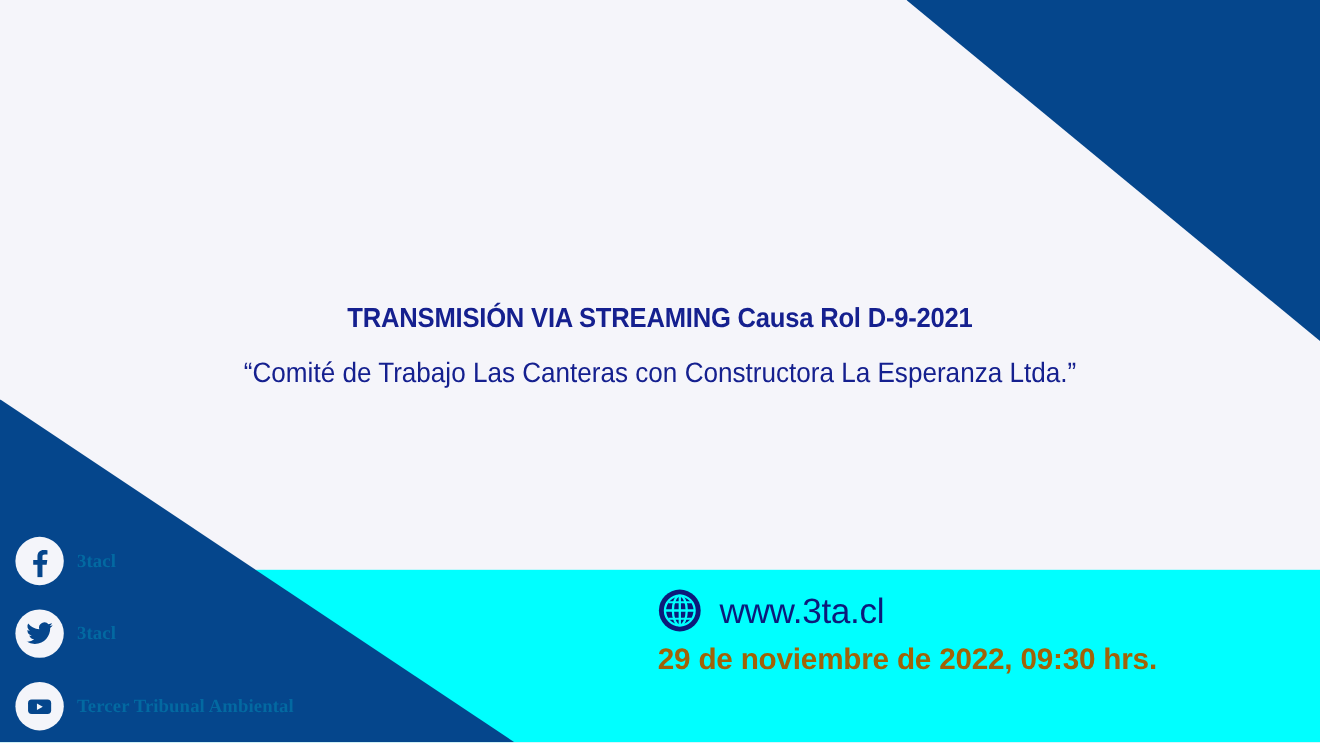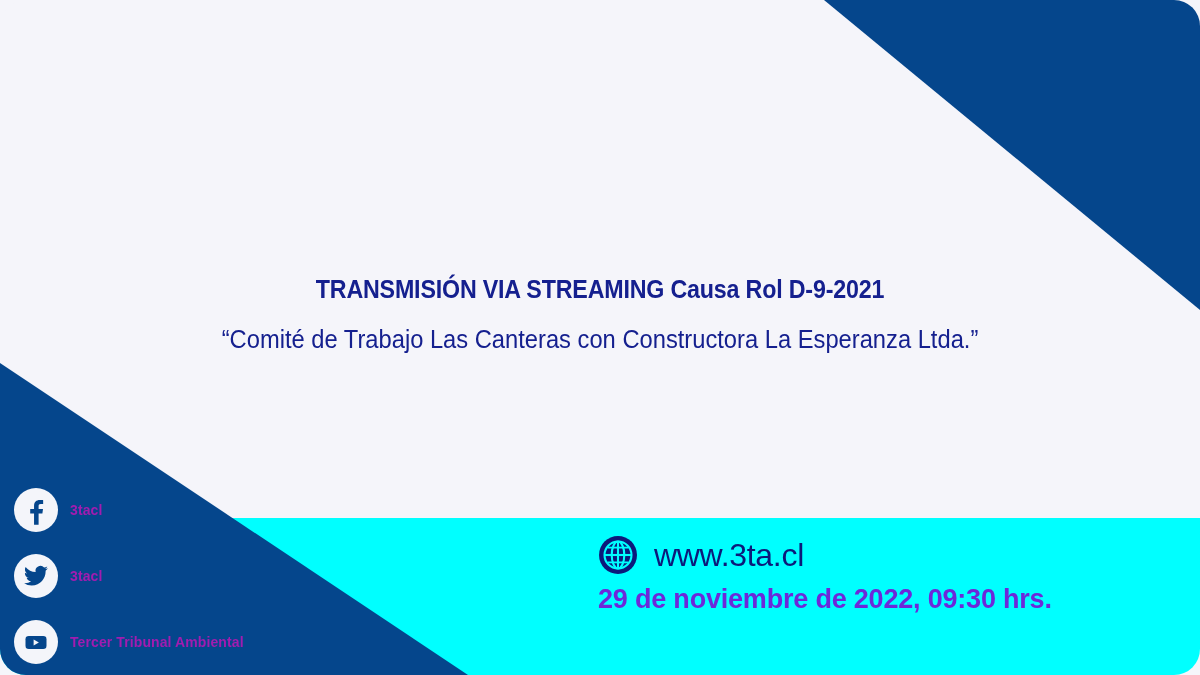"TRANSMISIÓN VIA STREAMING Causa Rol" #slide { border-radius: 26px -> none }
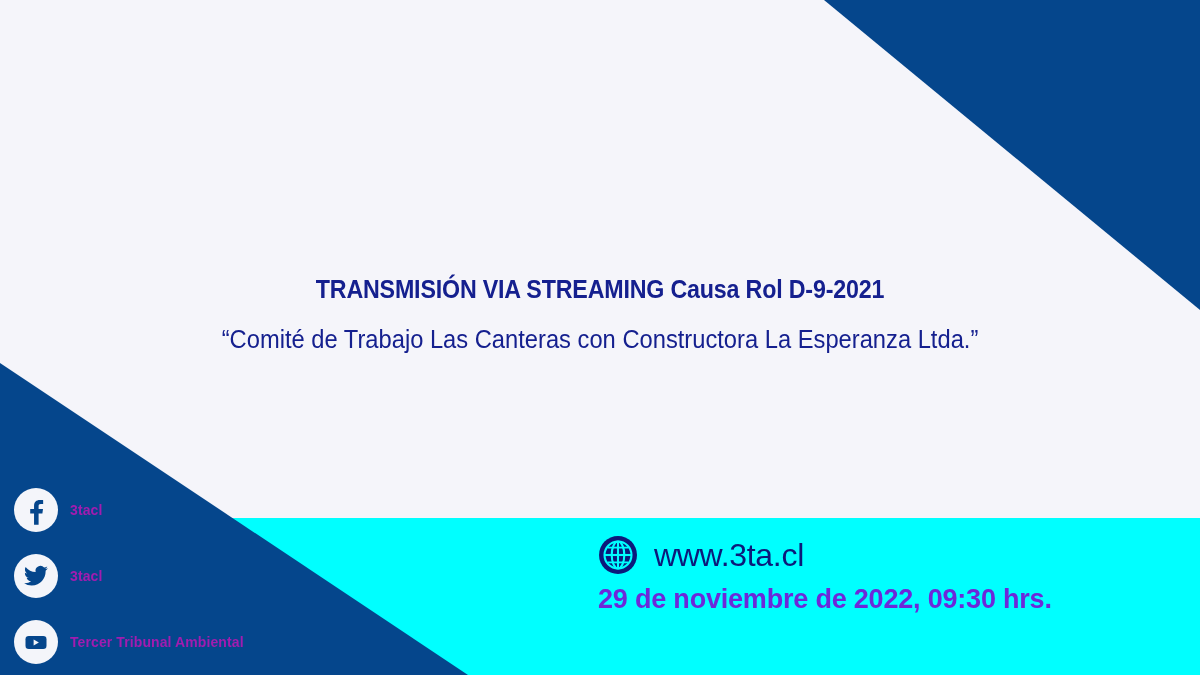"3tacl" .social-handle { color: #a21caf -> #0369a1; font-family: none -> Liberation Serif, serif; font-size: 14px -> 17px }
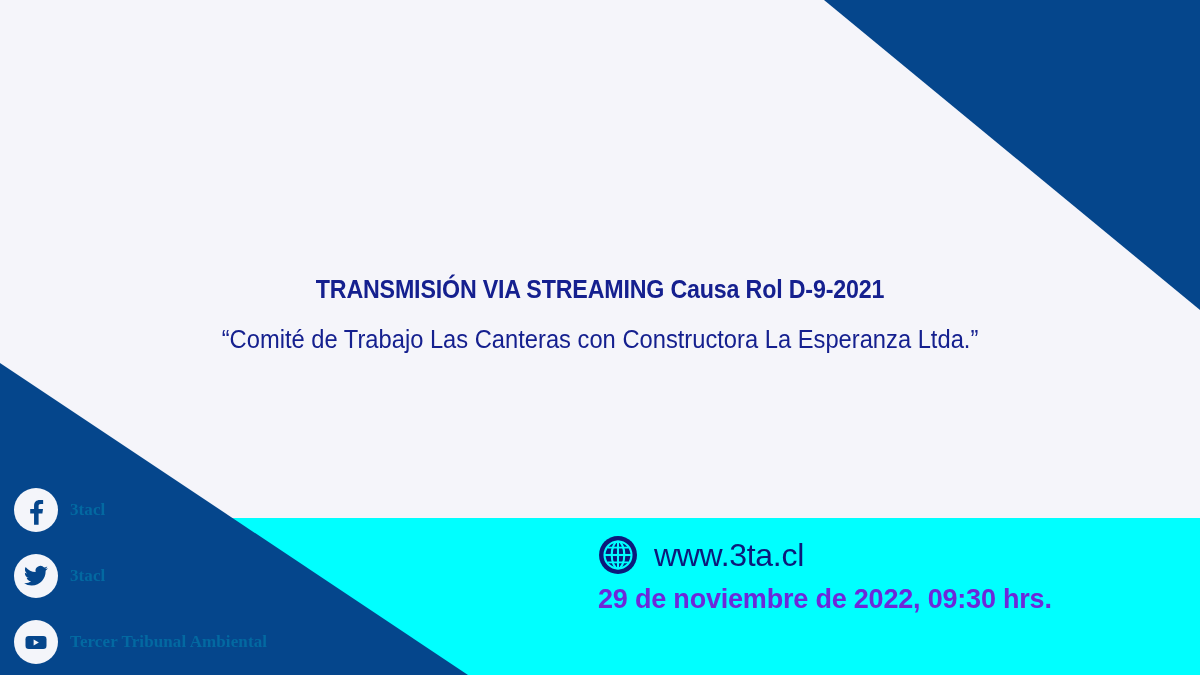"29 de noviembre de 2022," #event-date { color: #6d28d9 -> #a16207 }
